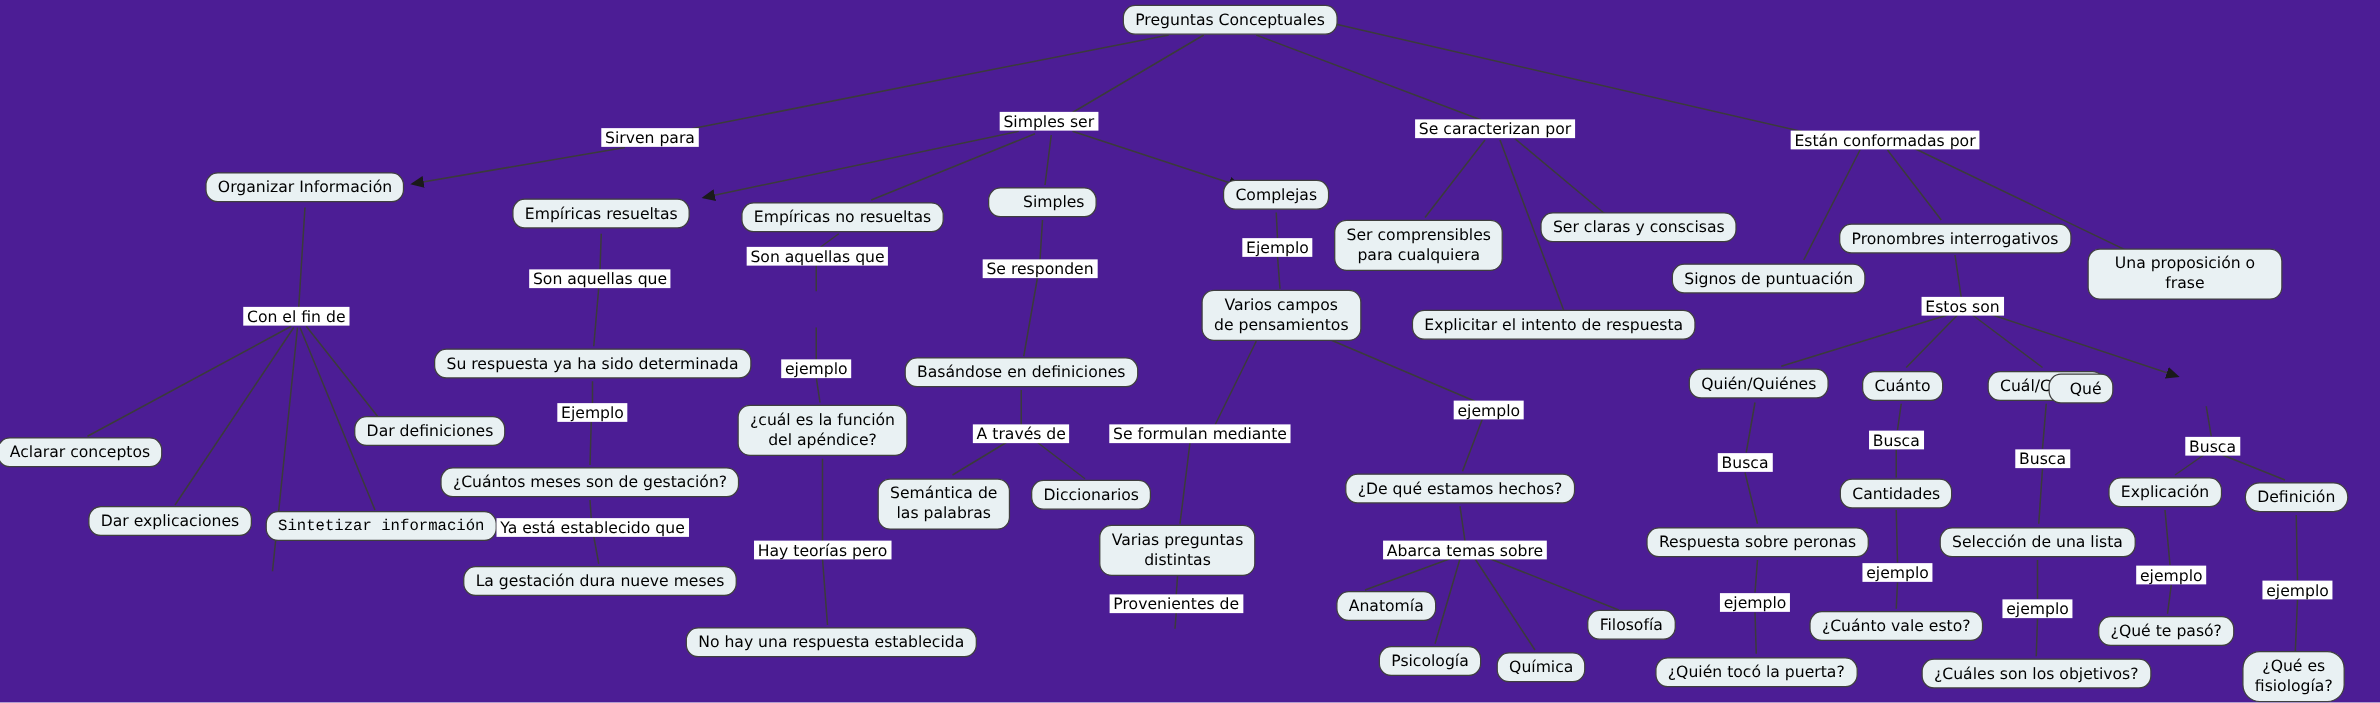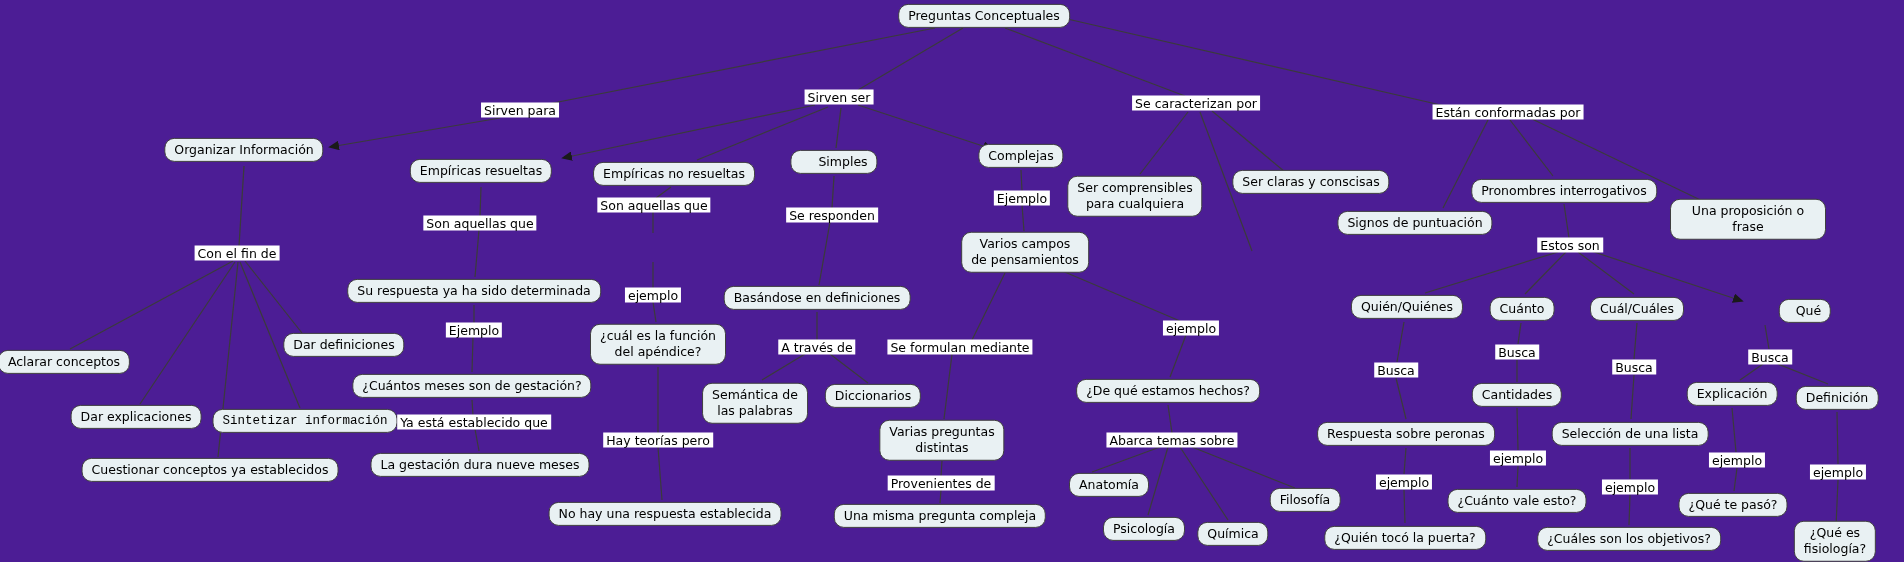"Sirven ser" div.link-label { text: Sirven -> Simples }
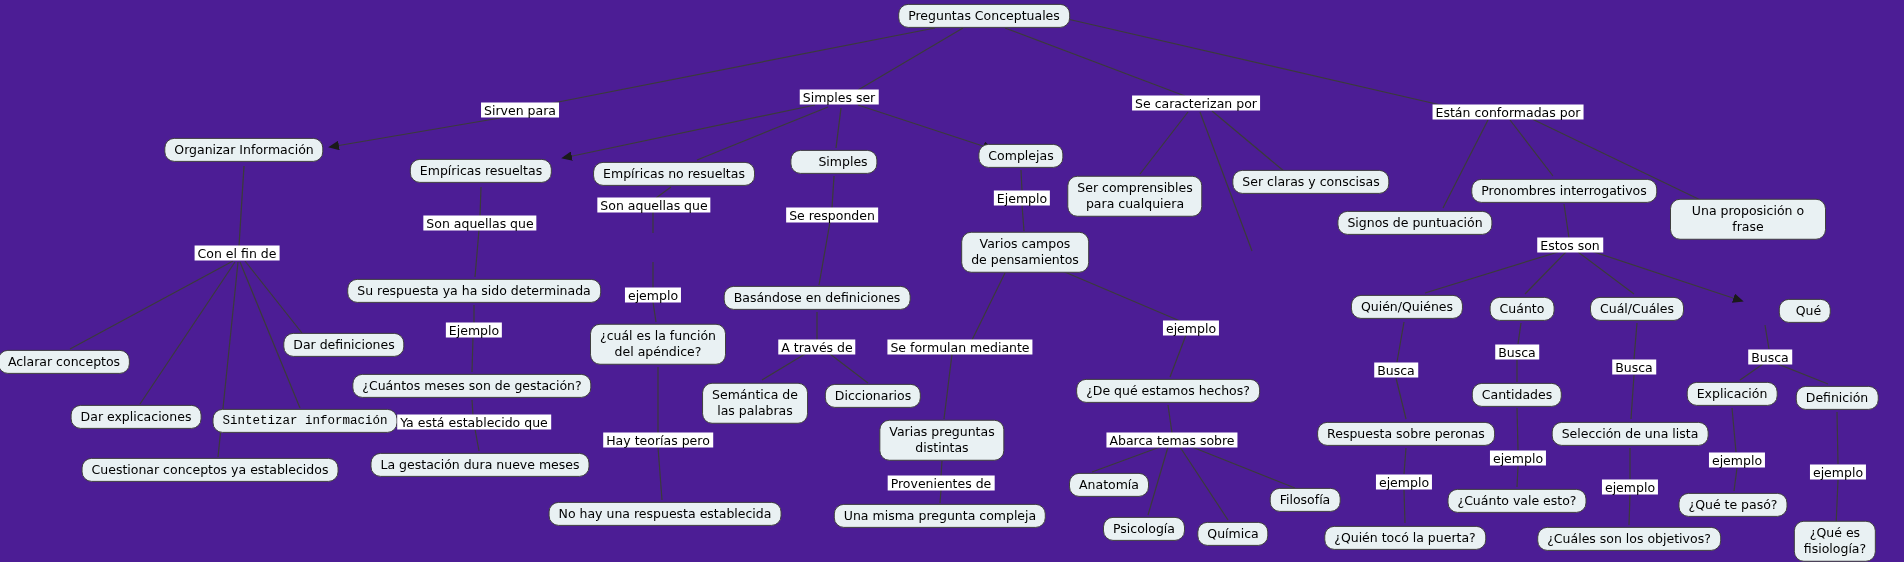"Explicitar el intento de respuesta" div.node { html: none -> <div>Explicitar el intento de respuesta</div> }
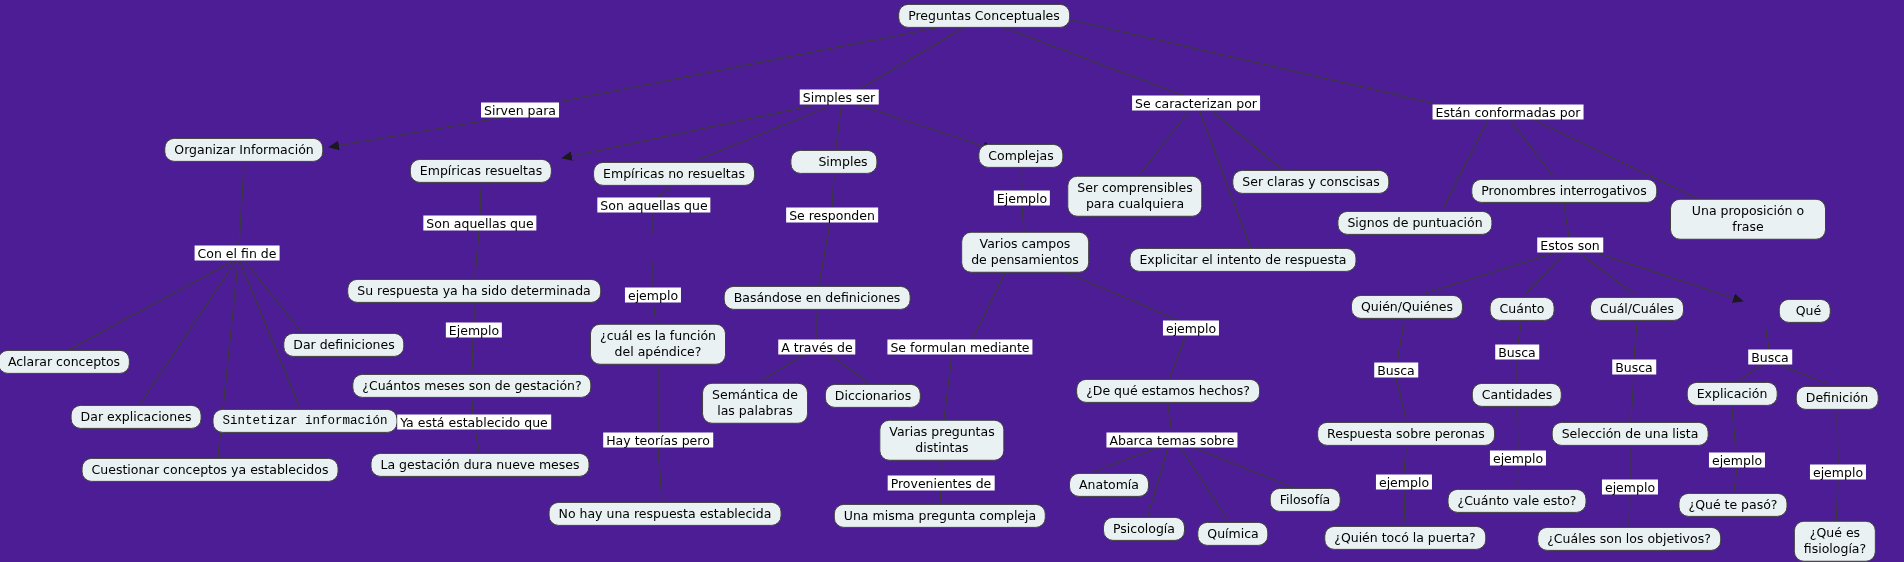"Qué" div.node { left: 1805px -> 1665px }
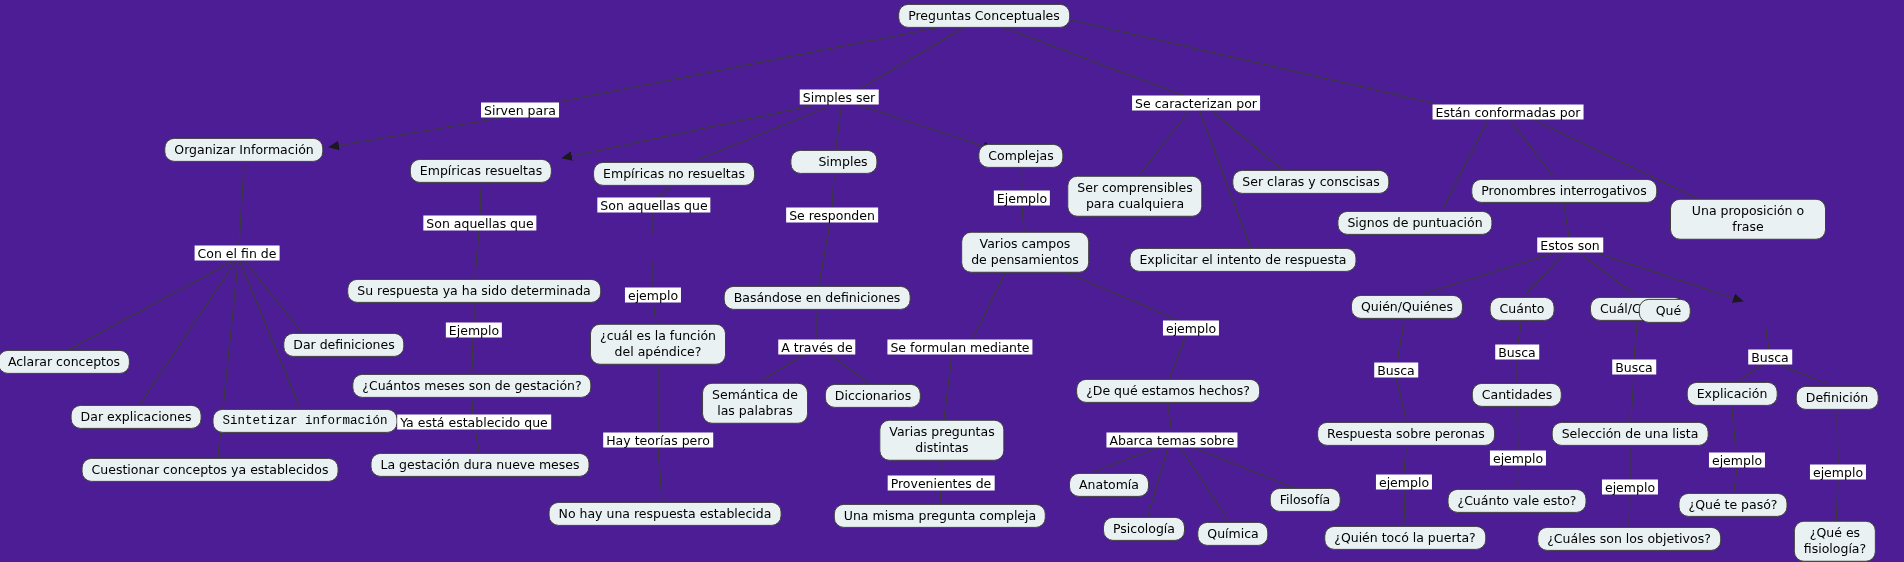"Definición" div.node { border-radius: none -> 12px }
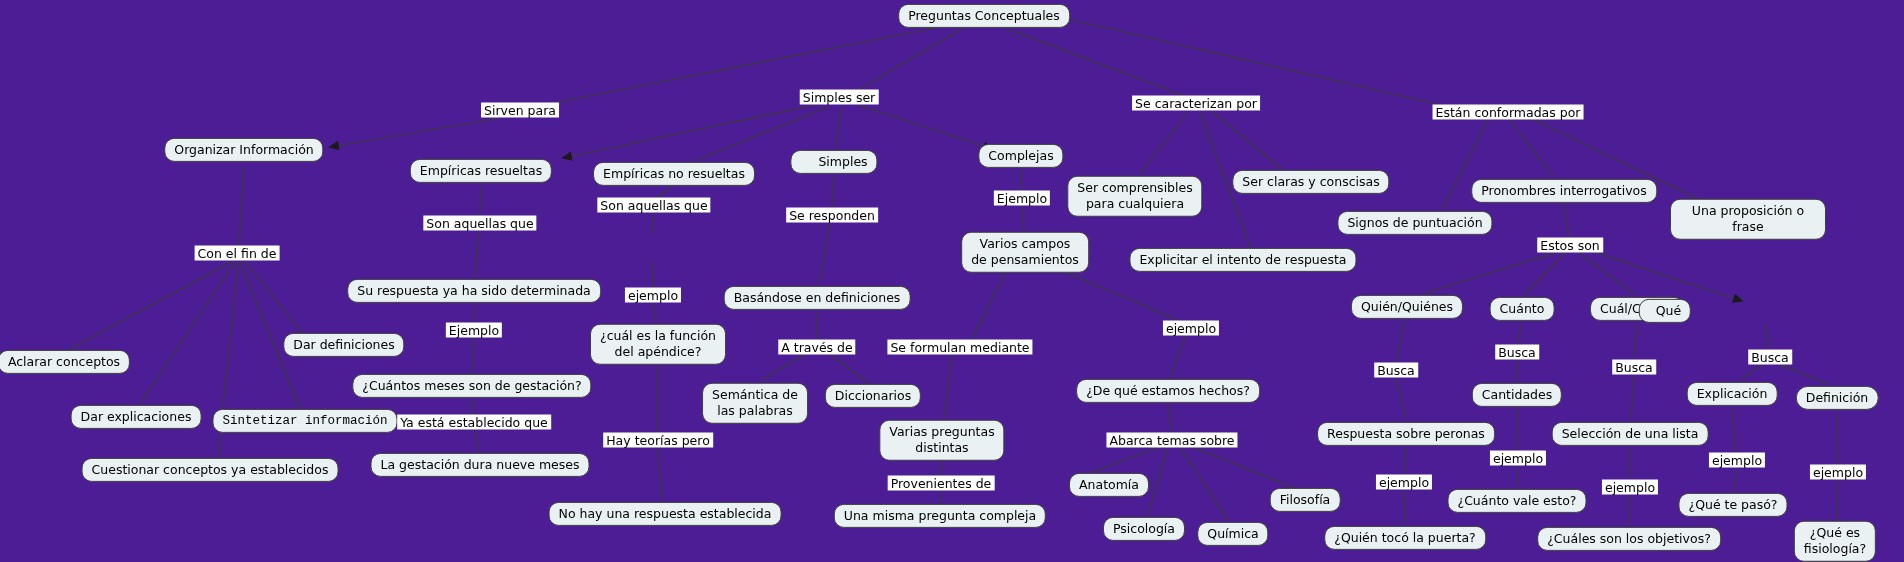"Cuestionar conceptos ya establecidos" div.node { html: <div>Cuestionar conceptos ya establecidos</div> -> none }
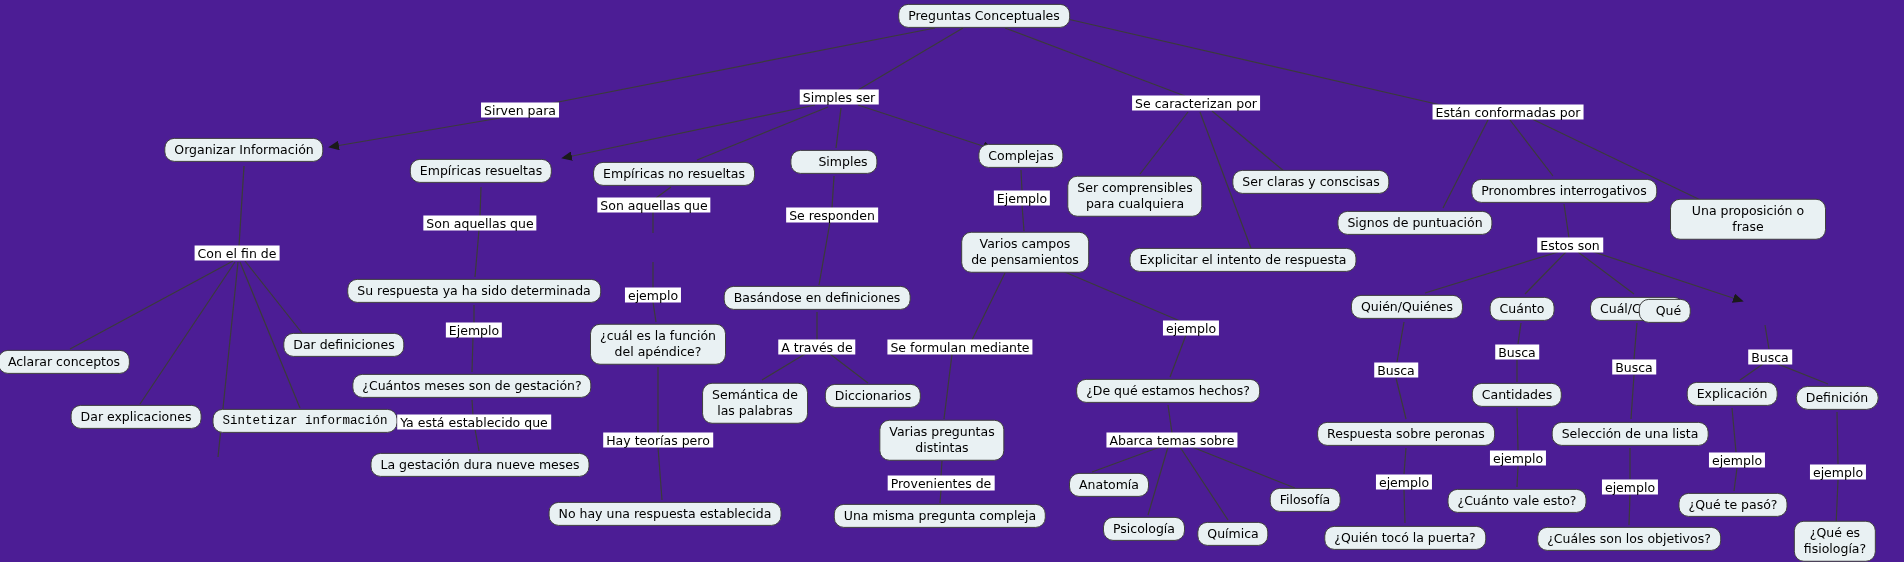"Una misma pregunta compleja" div.node { html: <div>Una misma pregunta compleja</div> -> none }
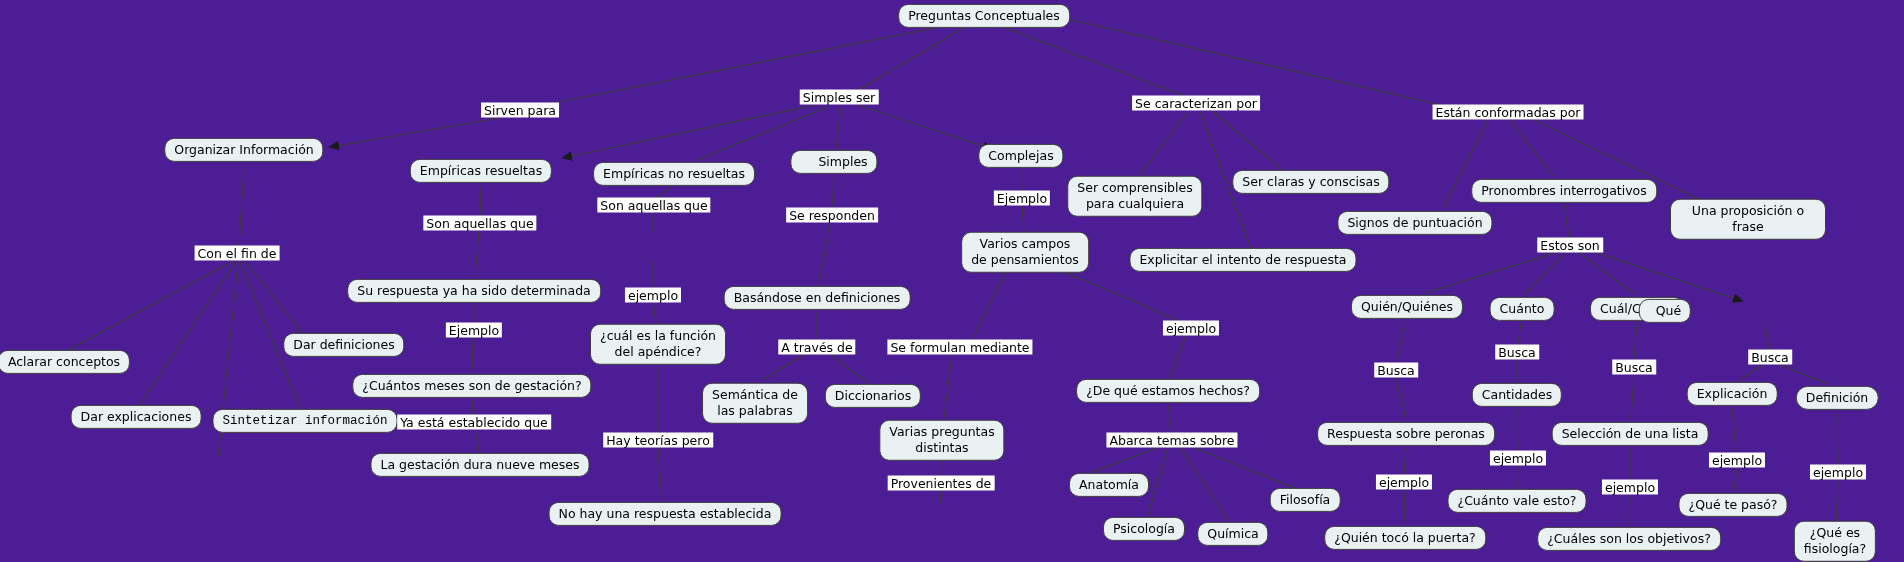"¿Qué es fisiología?" div.node { border-radius: none -> 14px }
